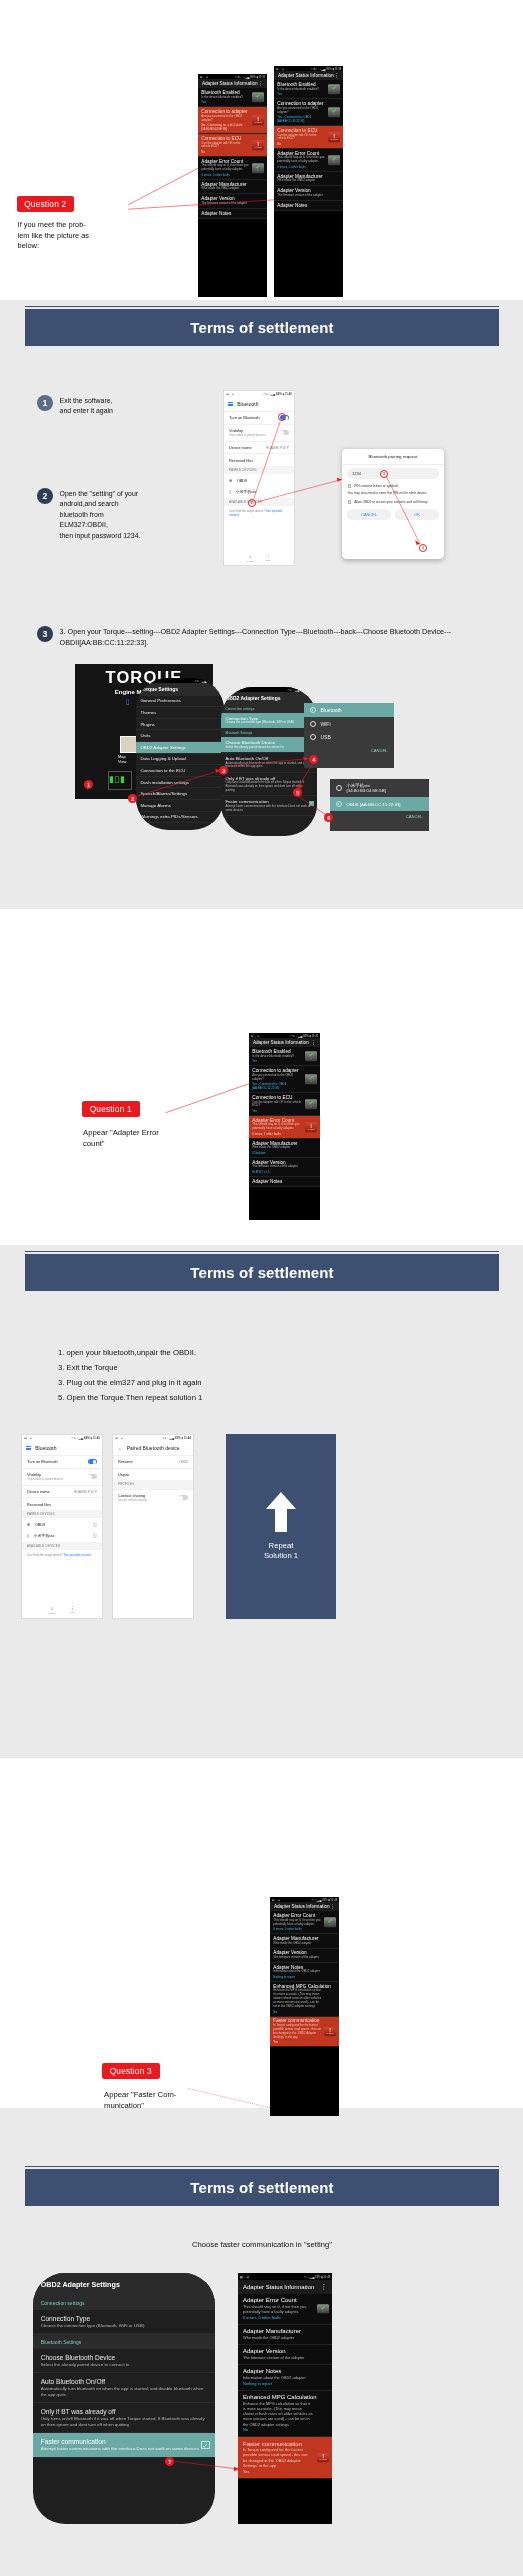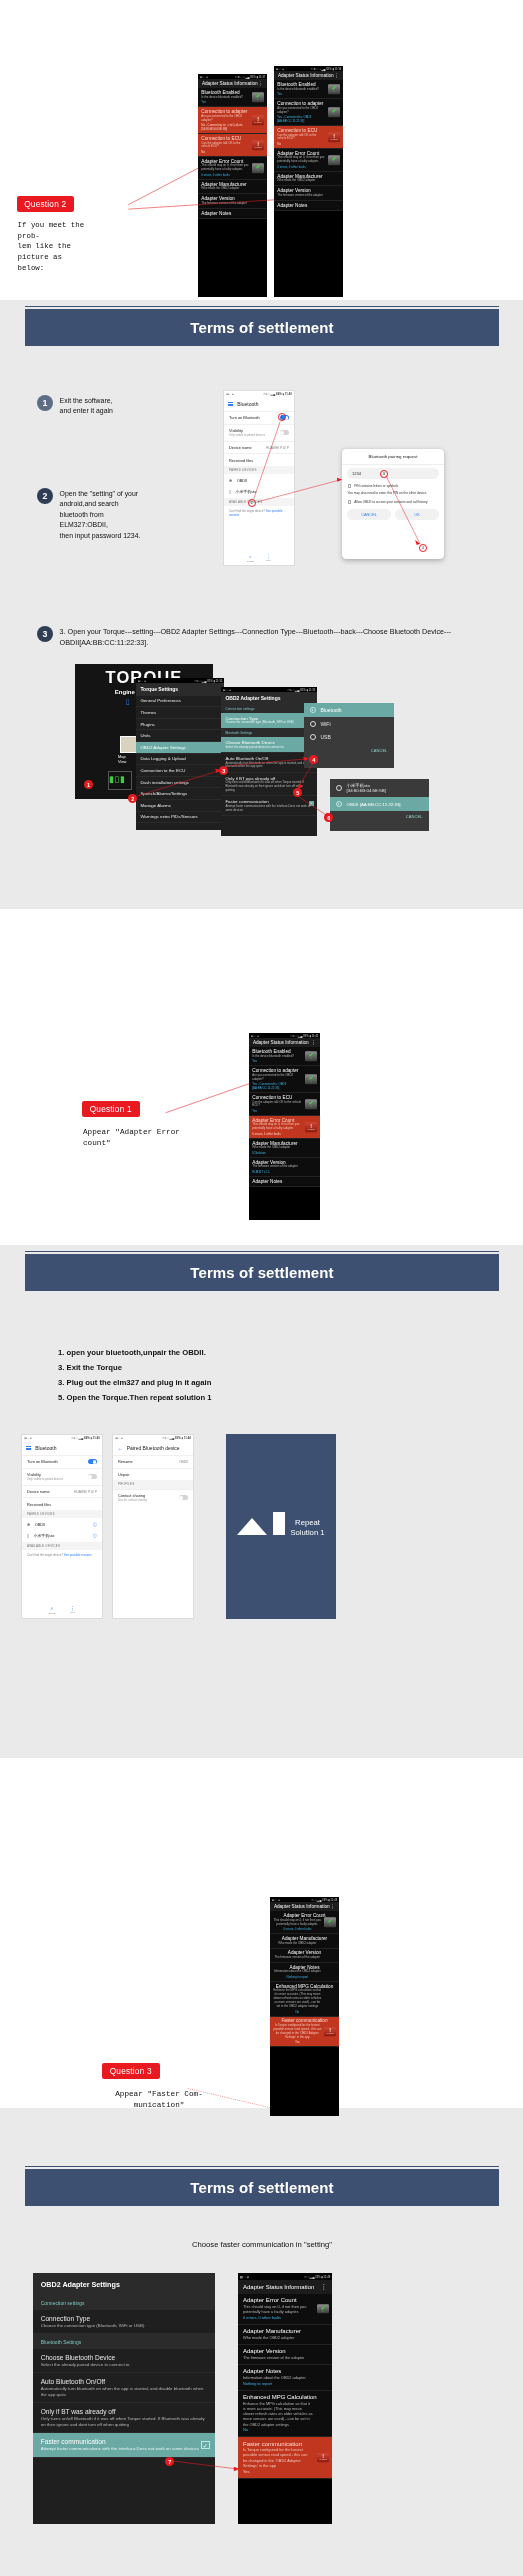"If you meet the prob-" .qtext { font-family: Liberation Mono, monospace -> none }
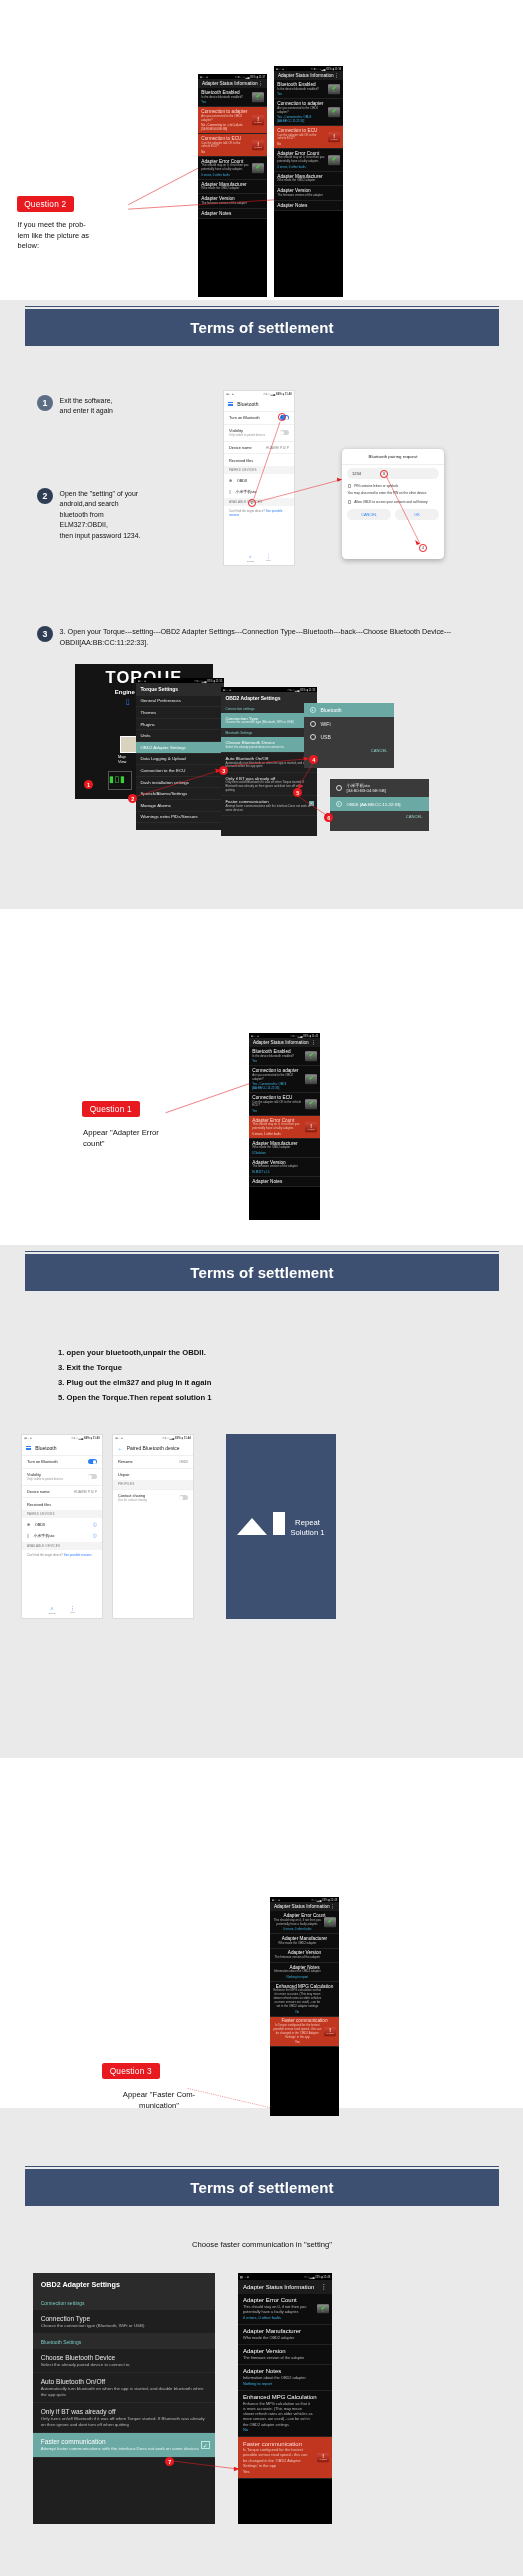"1. open your bluetooth,unpair the" div.numlist { font-weight: bold -> none }
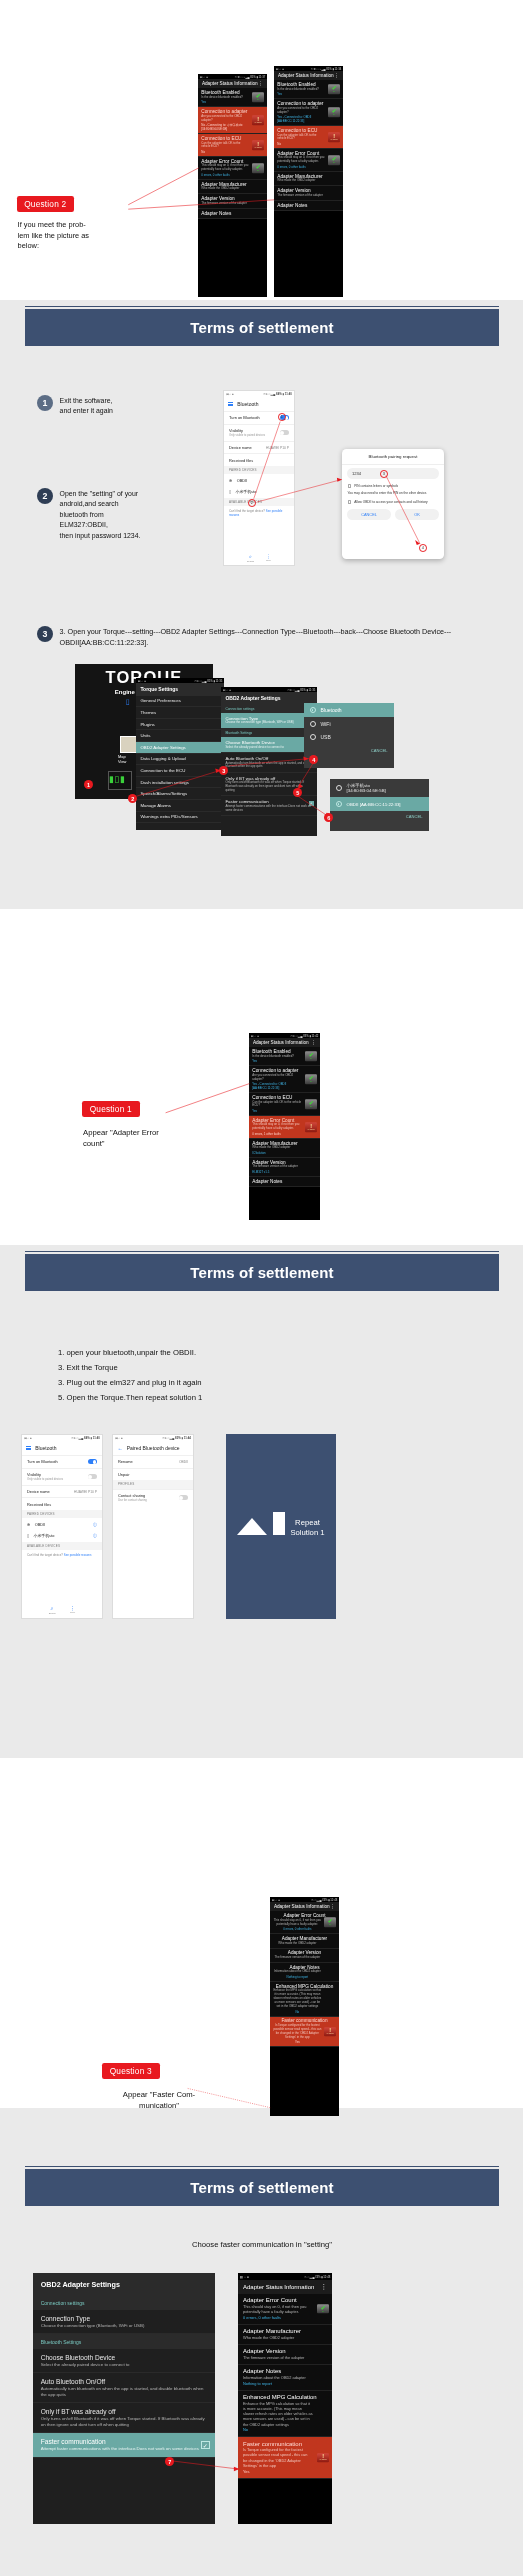"Repeat" .repeat { flex-direction: row -> column }
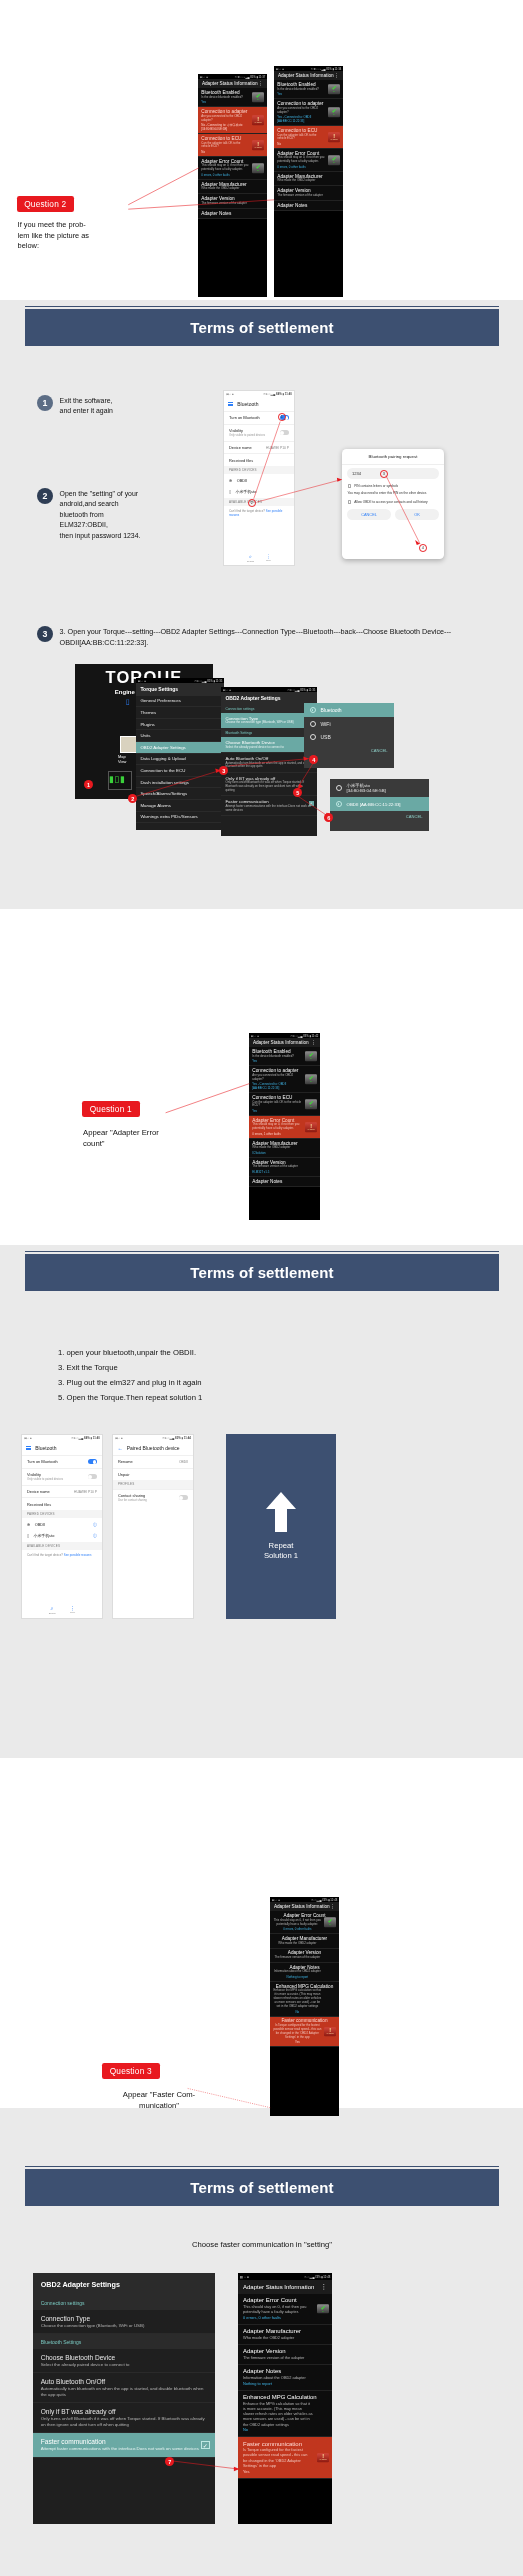"Question 3" div.sec { text-align: center -> none }
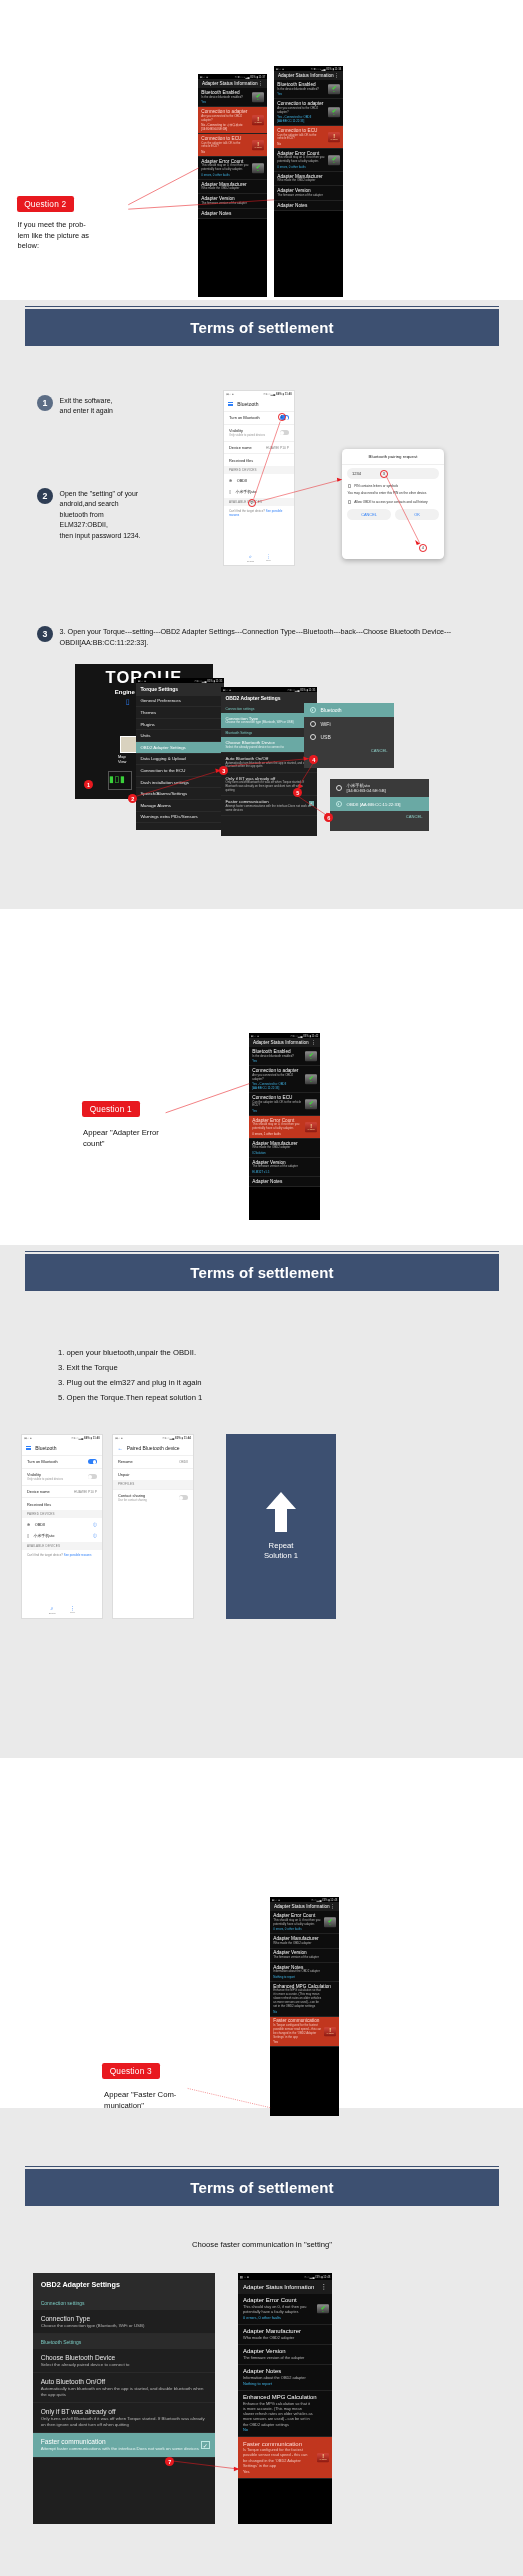"OBD2 Adapter Settings" .tphone { border-radius: none -> 32px }
